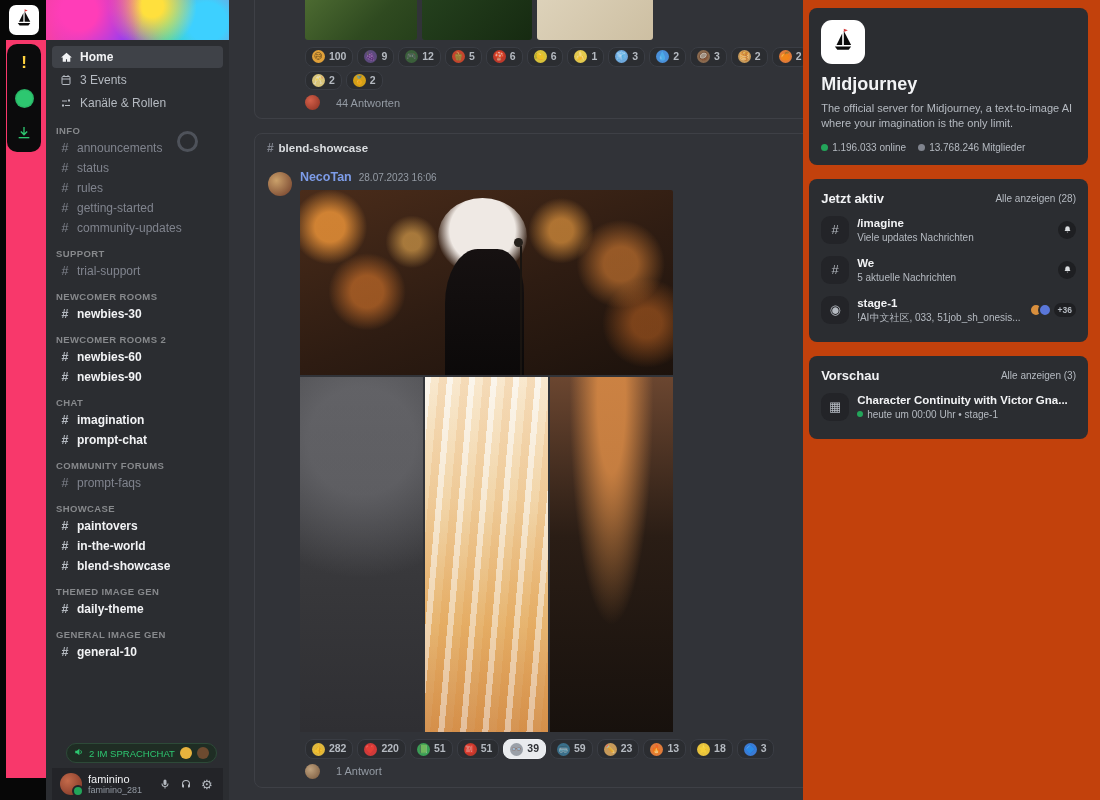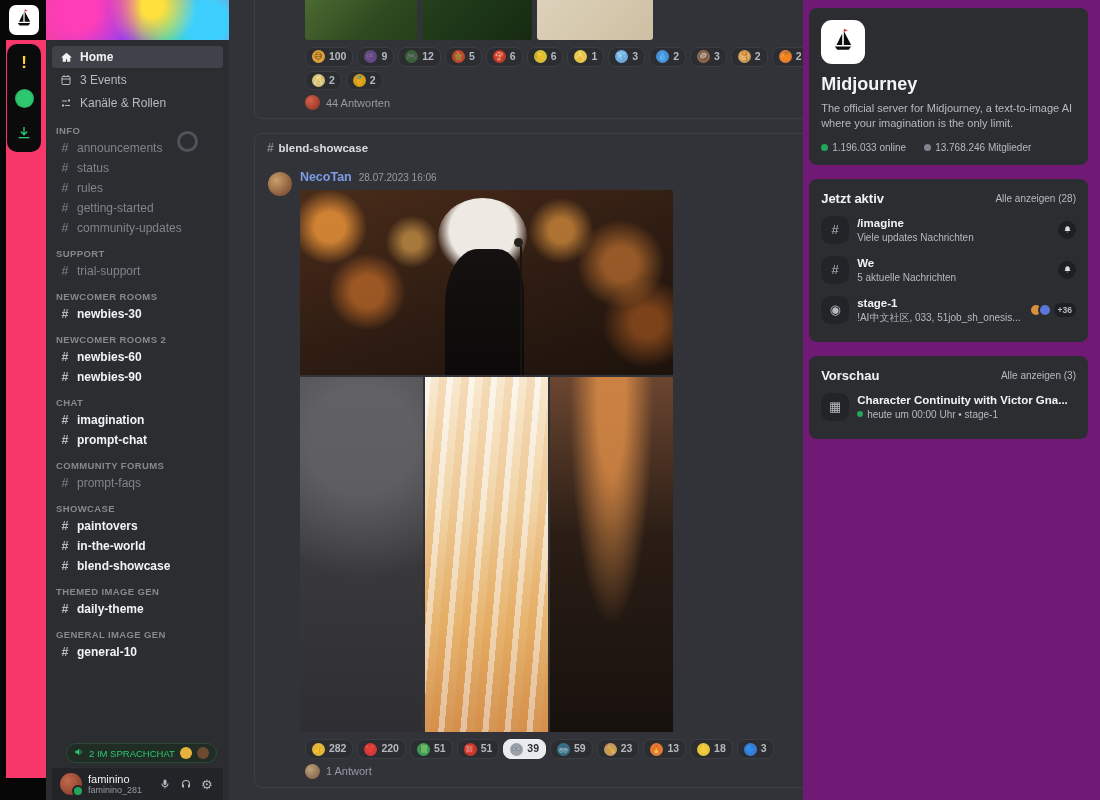"Midjourney" .right { background: #701a75 -> #c2410c }
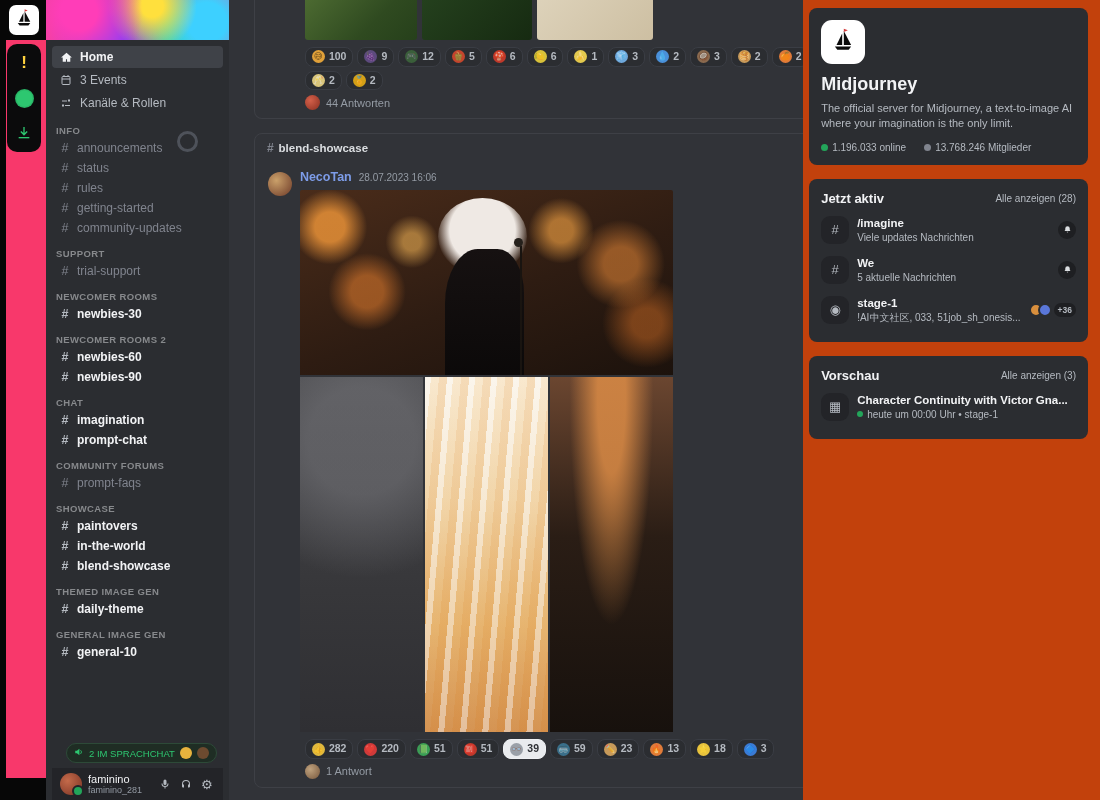"44 Antworten" .replies { gap: 6px -> 16px }
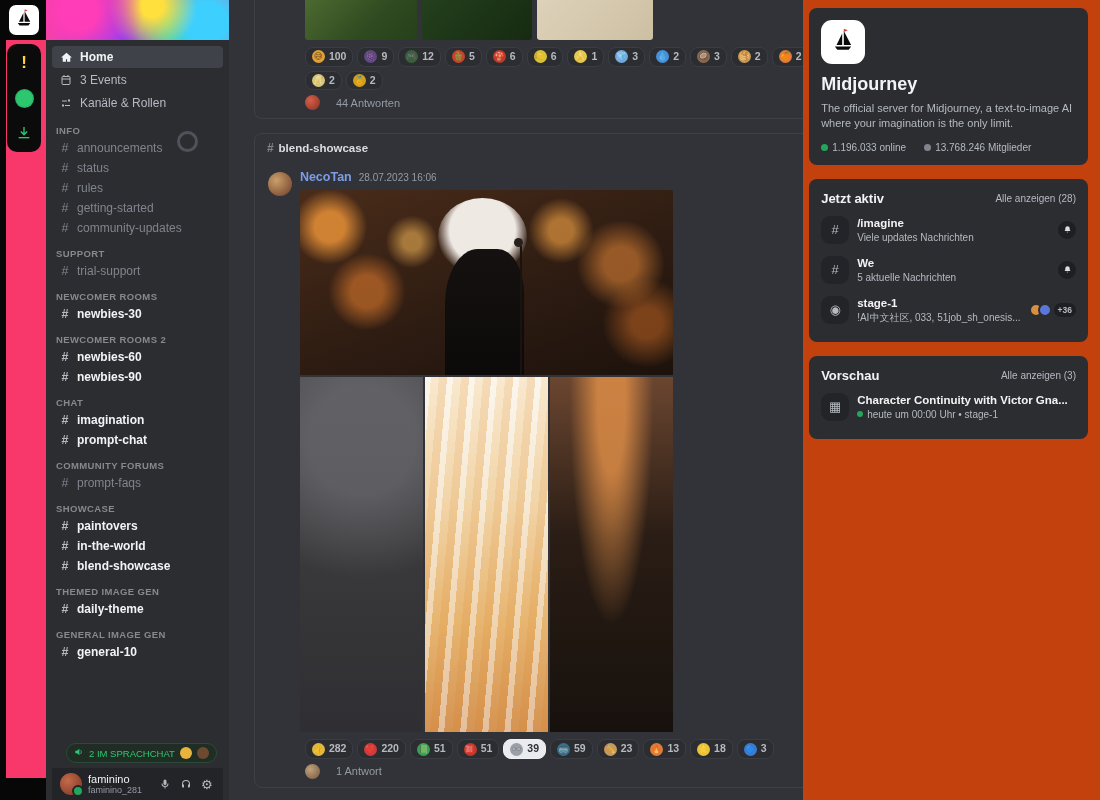"1.196.033 online" .server-stats { gap: 18px -> 12px }
